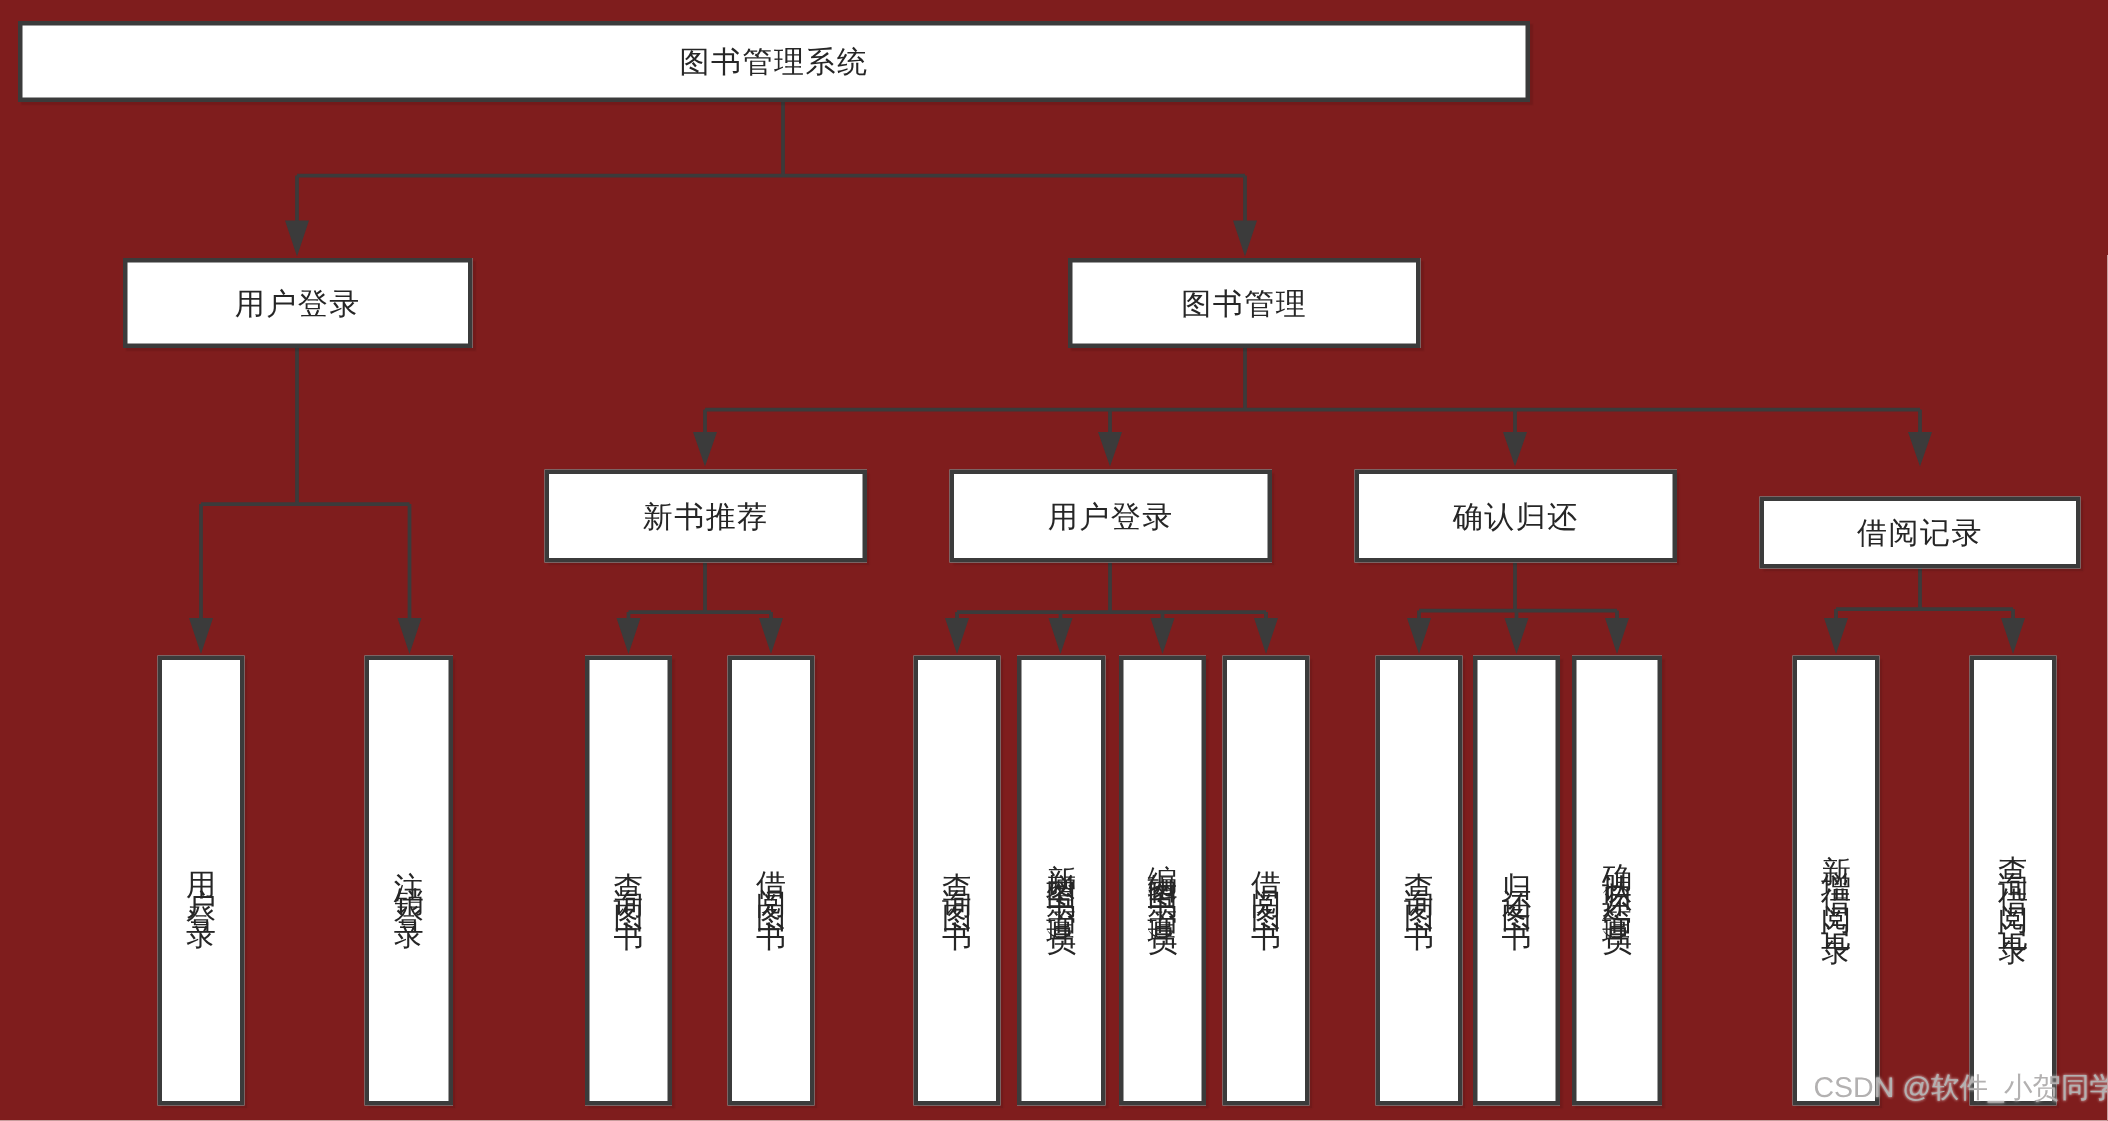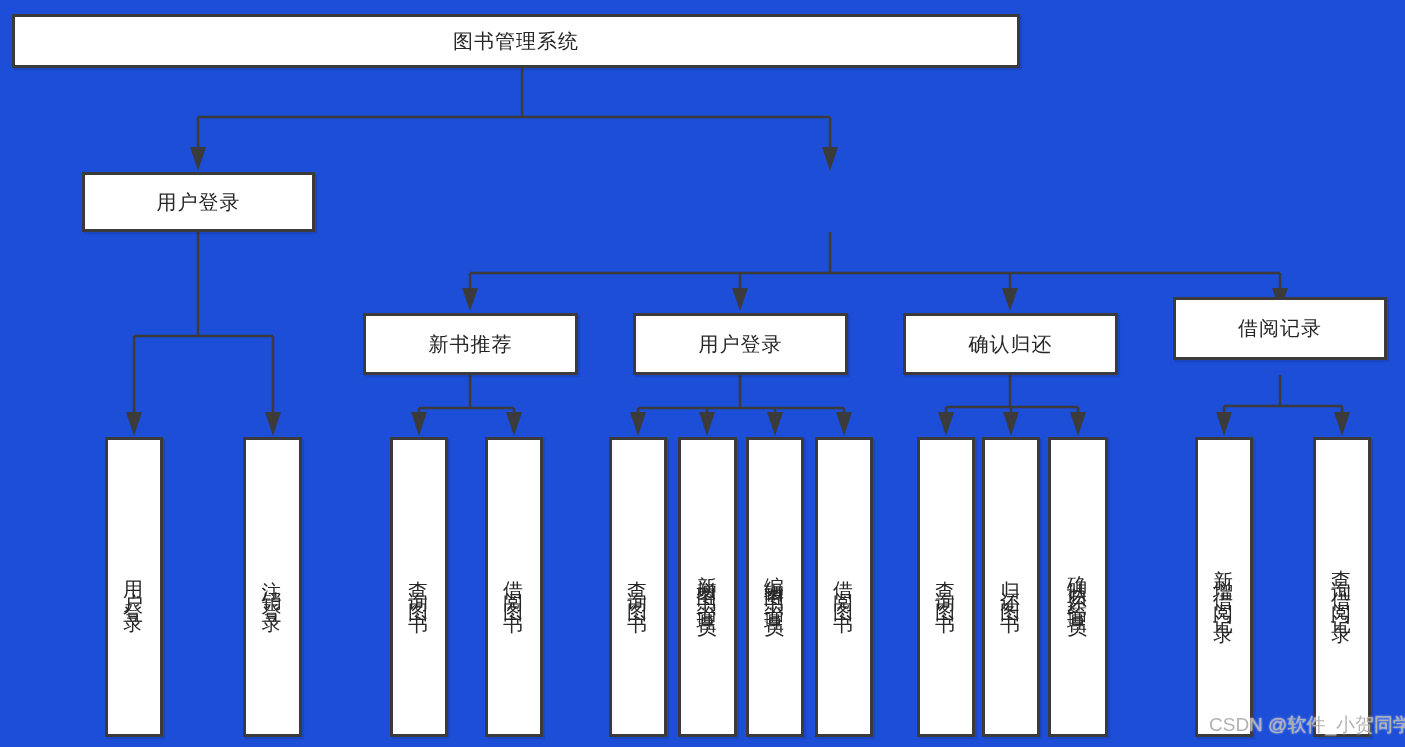"图书管理系统" .stage { background: #1d4ed8 -> #7f1d1d }
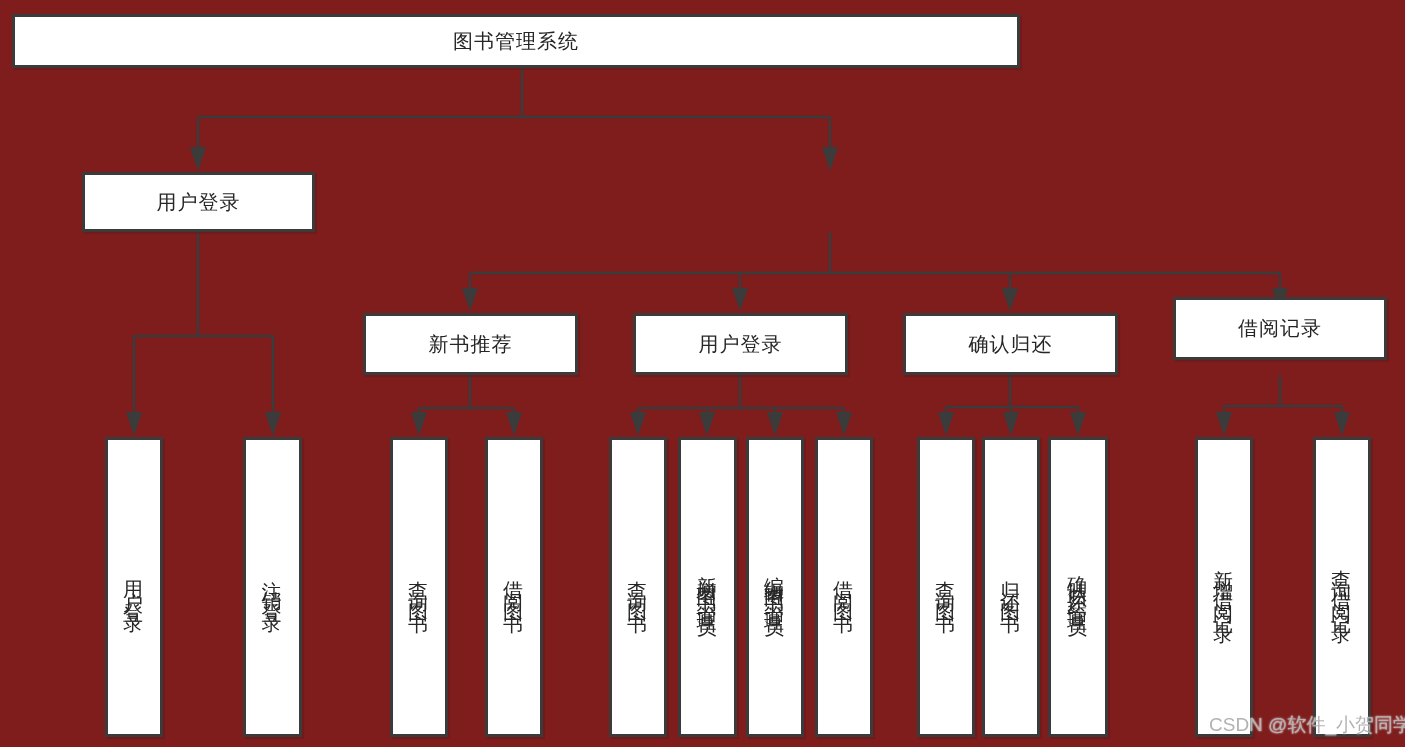"图书管理" div.node { html: none -> <div> <span>图书管理</span> </div> }
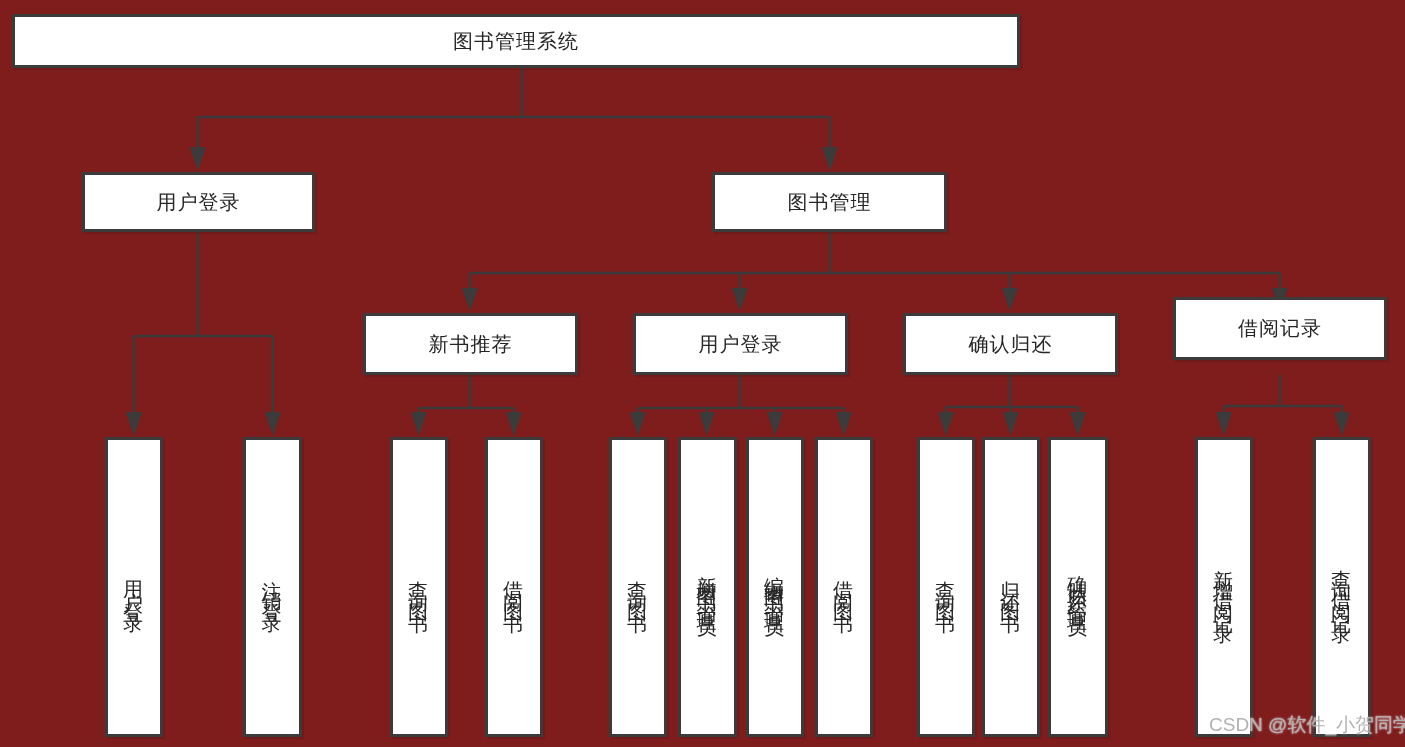"借阅记录" div.node { height: 63px -> 48px; top: 297px -> 331px }
